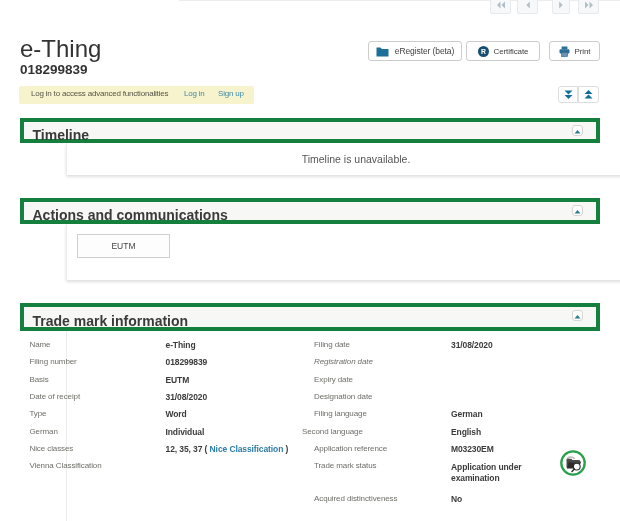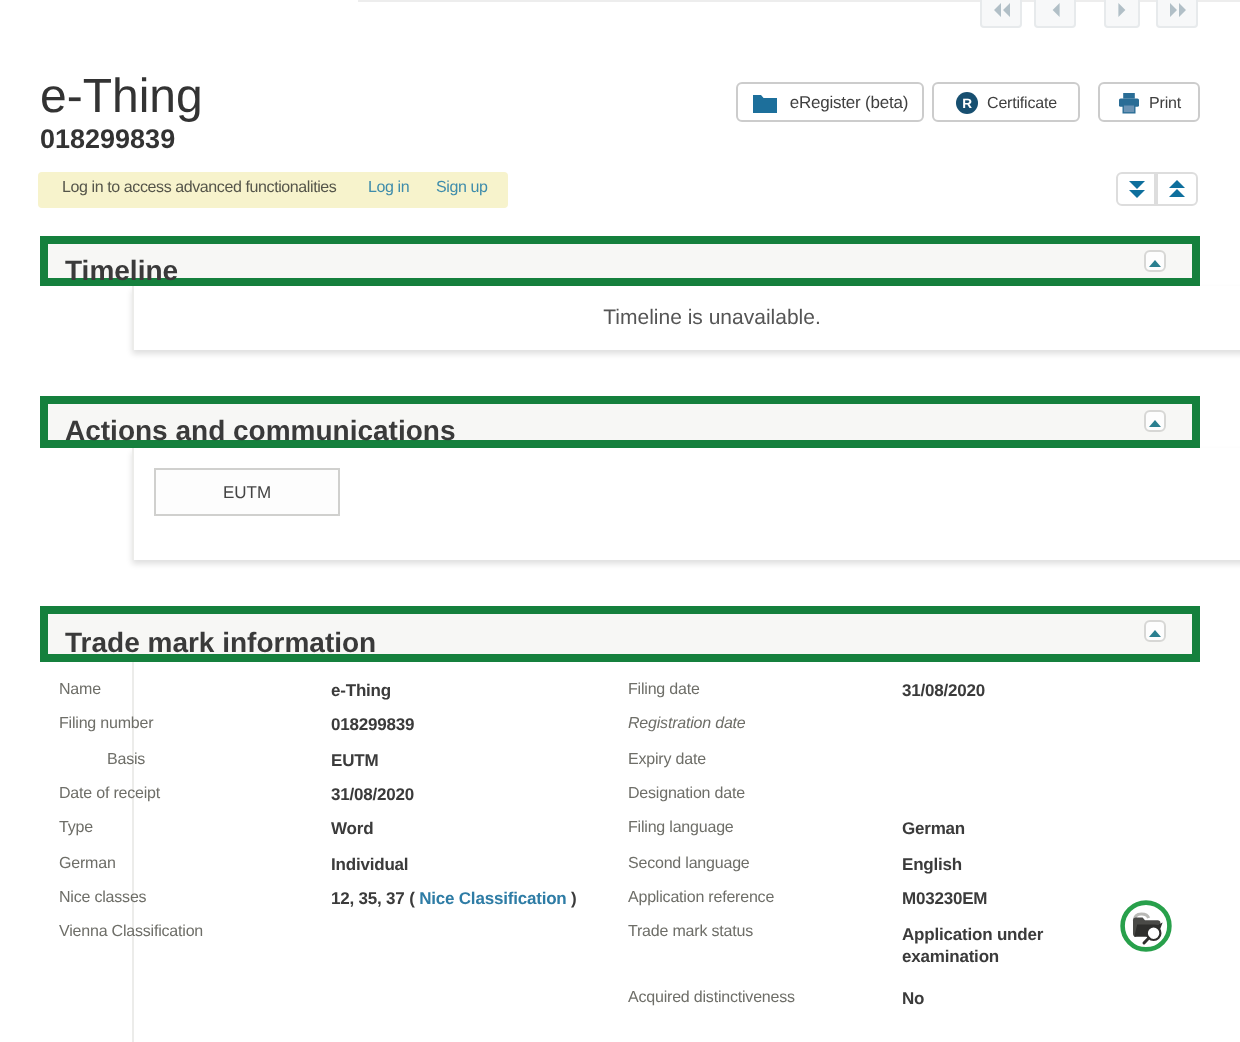"Basis" div.lbl { margin-left: 24px -> none }
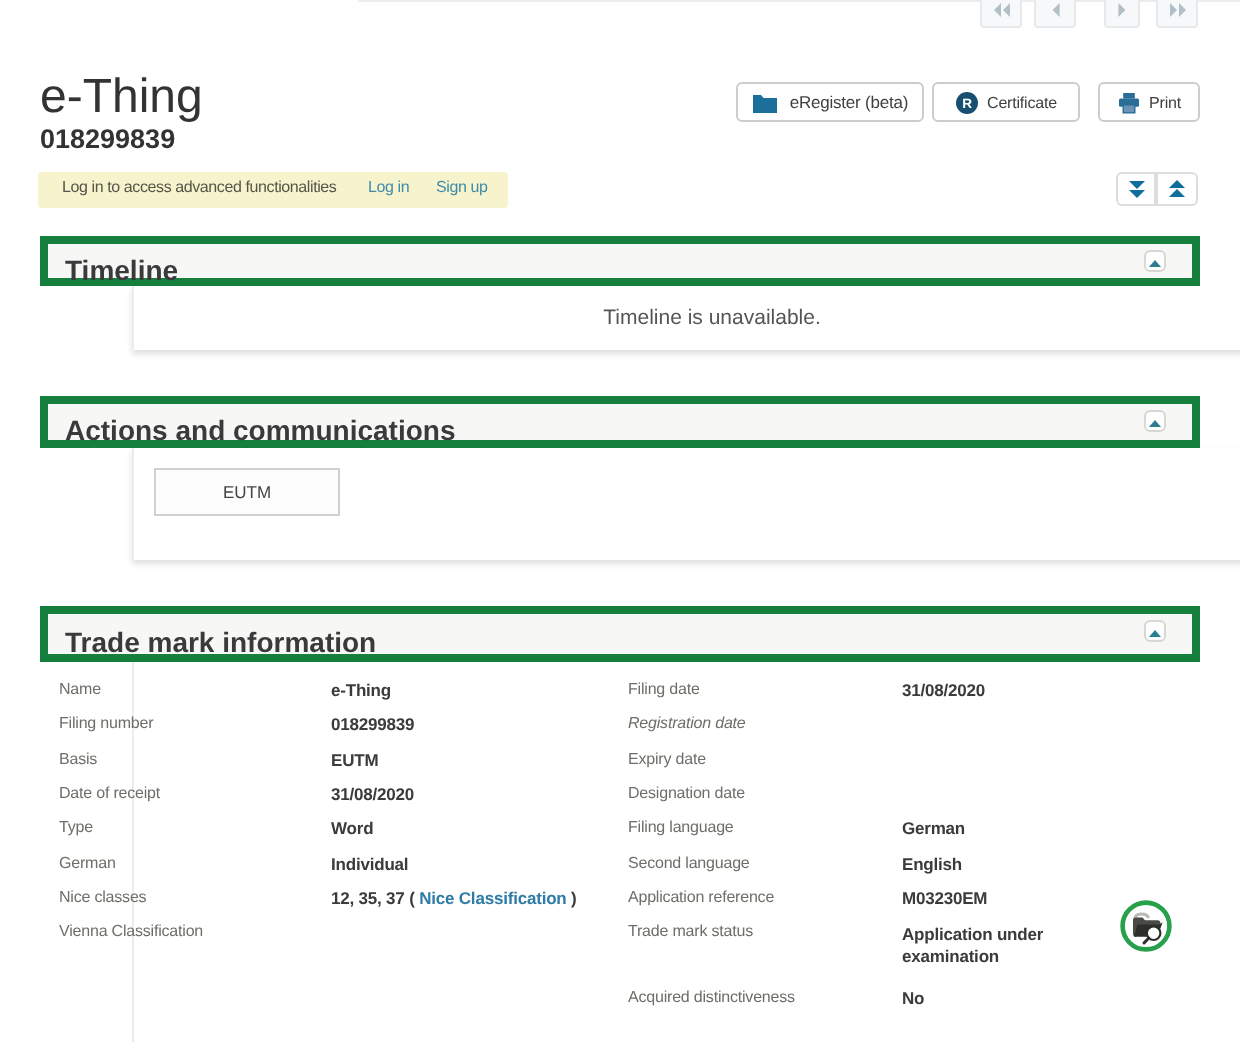"Second language" div.lbl { left: 314px -> 302px }
